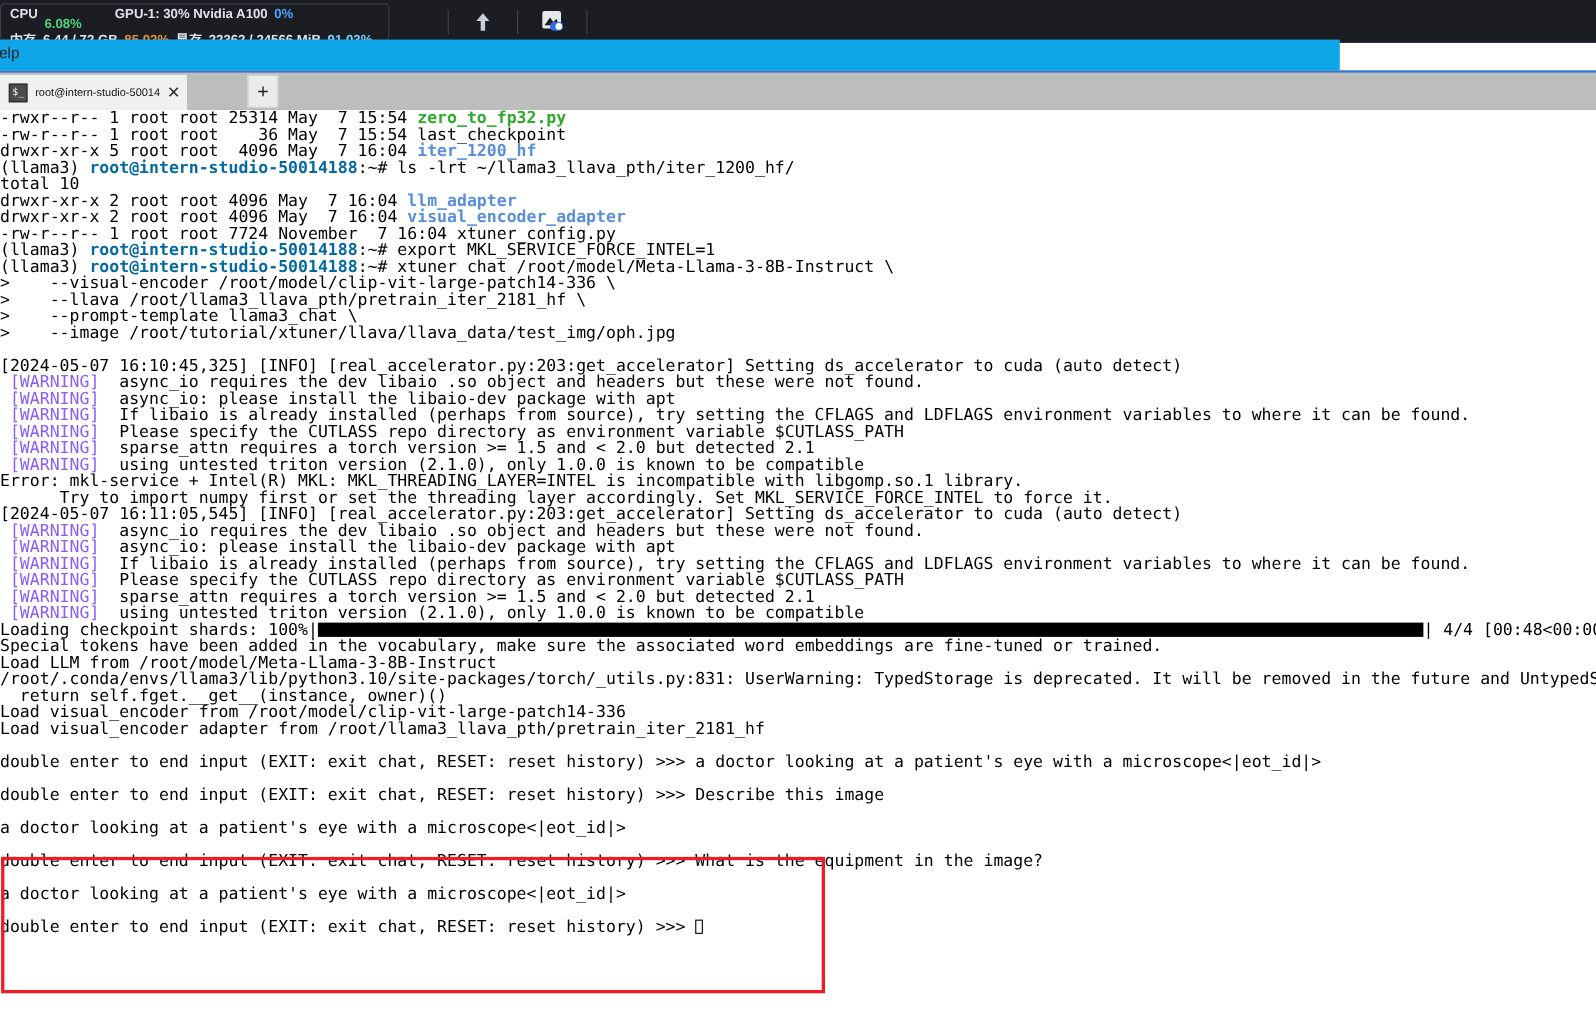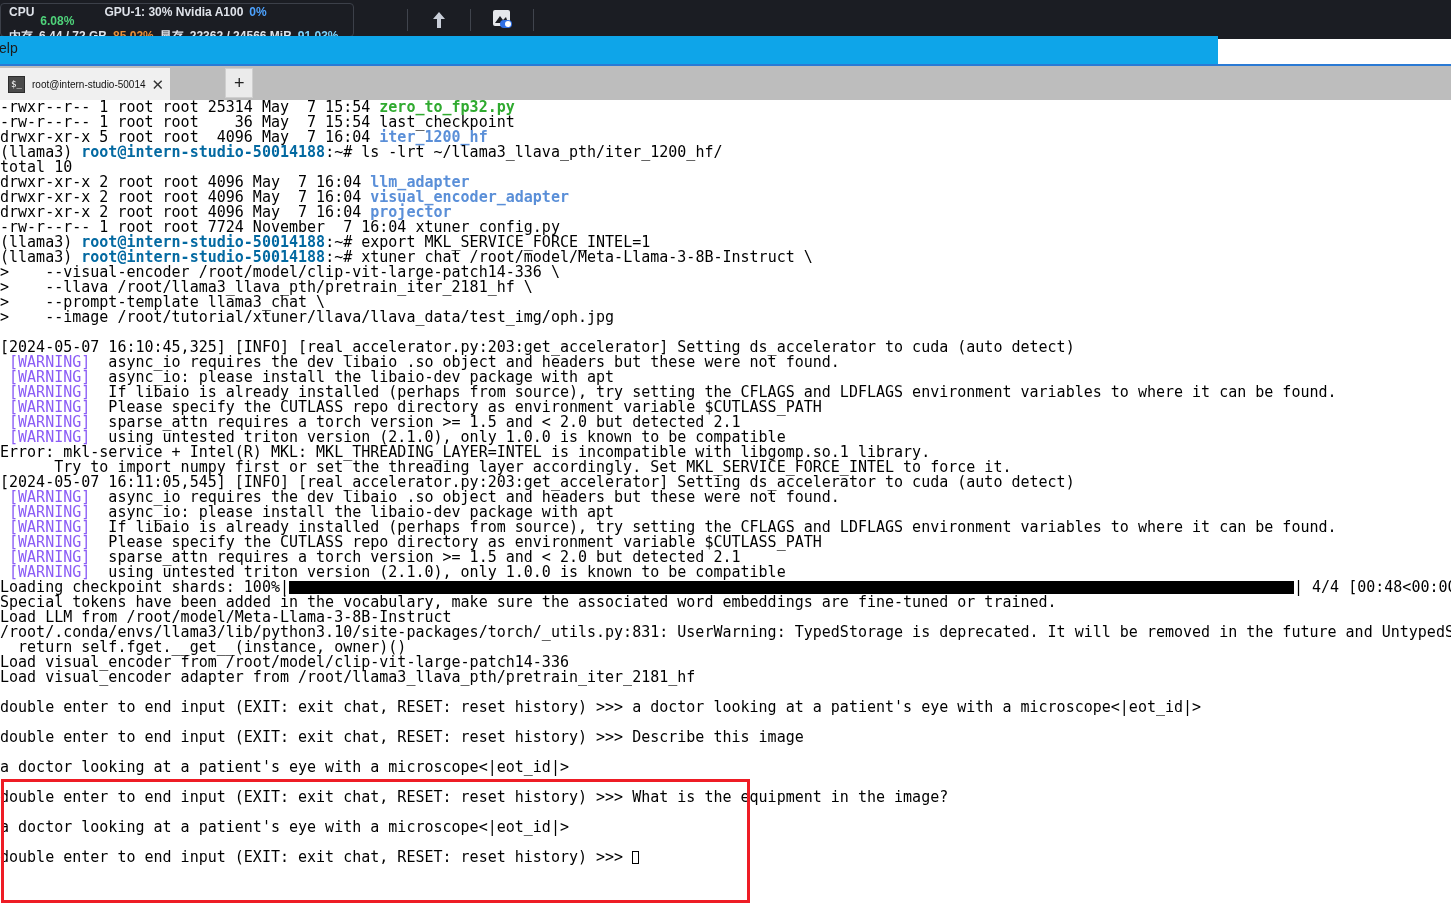"drwxr-xr-x 2 root root 4096 May 7 16:04 projector" div.line { html: <div><span>drwxr-xr-x 2 root root 4096 May 7 16:04 </span><span>projector</span></div> -> none }
